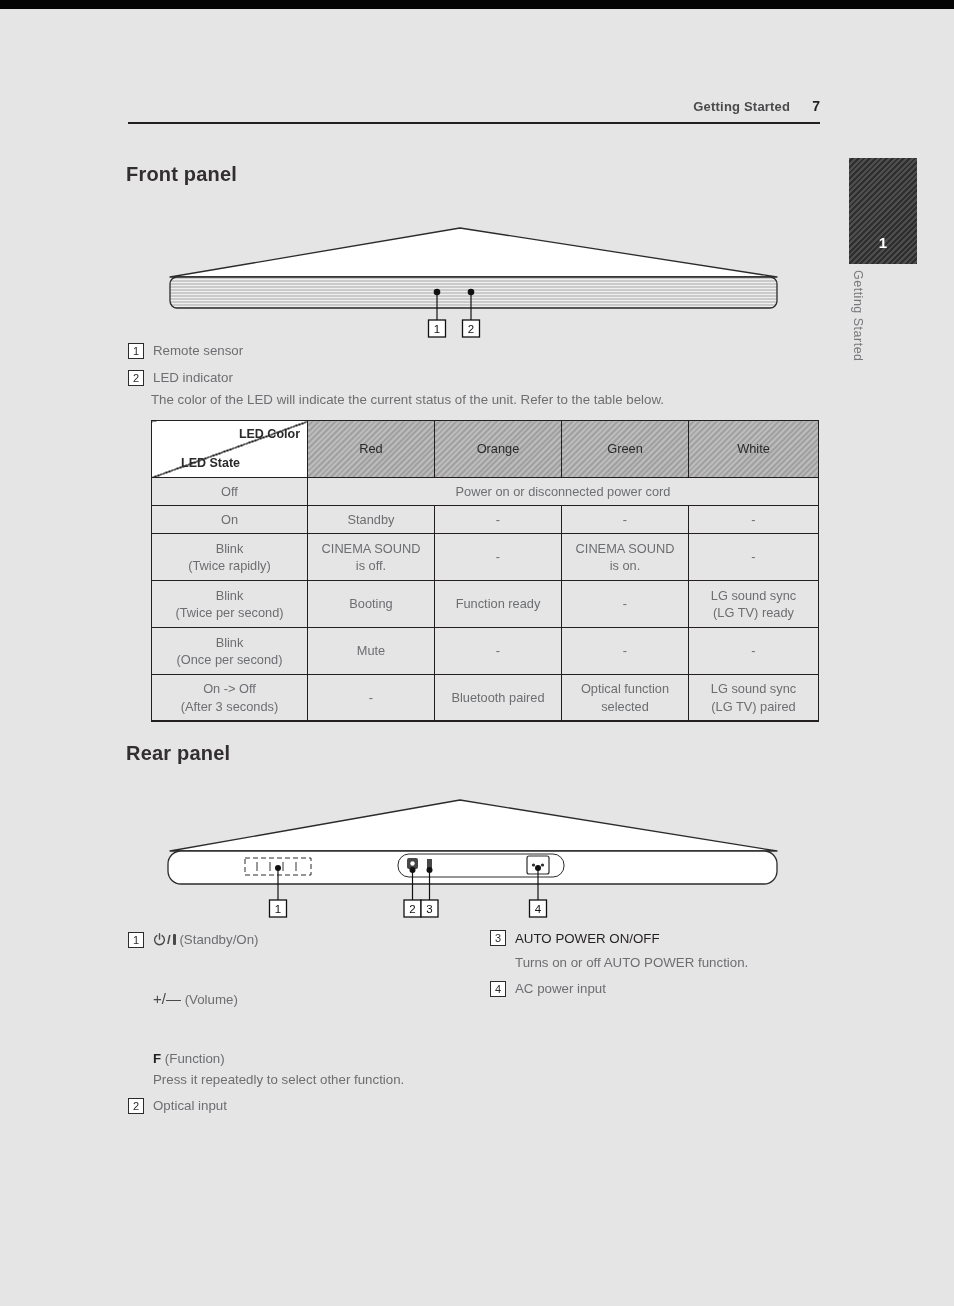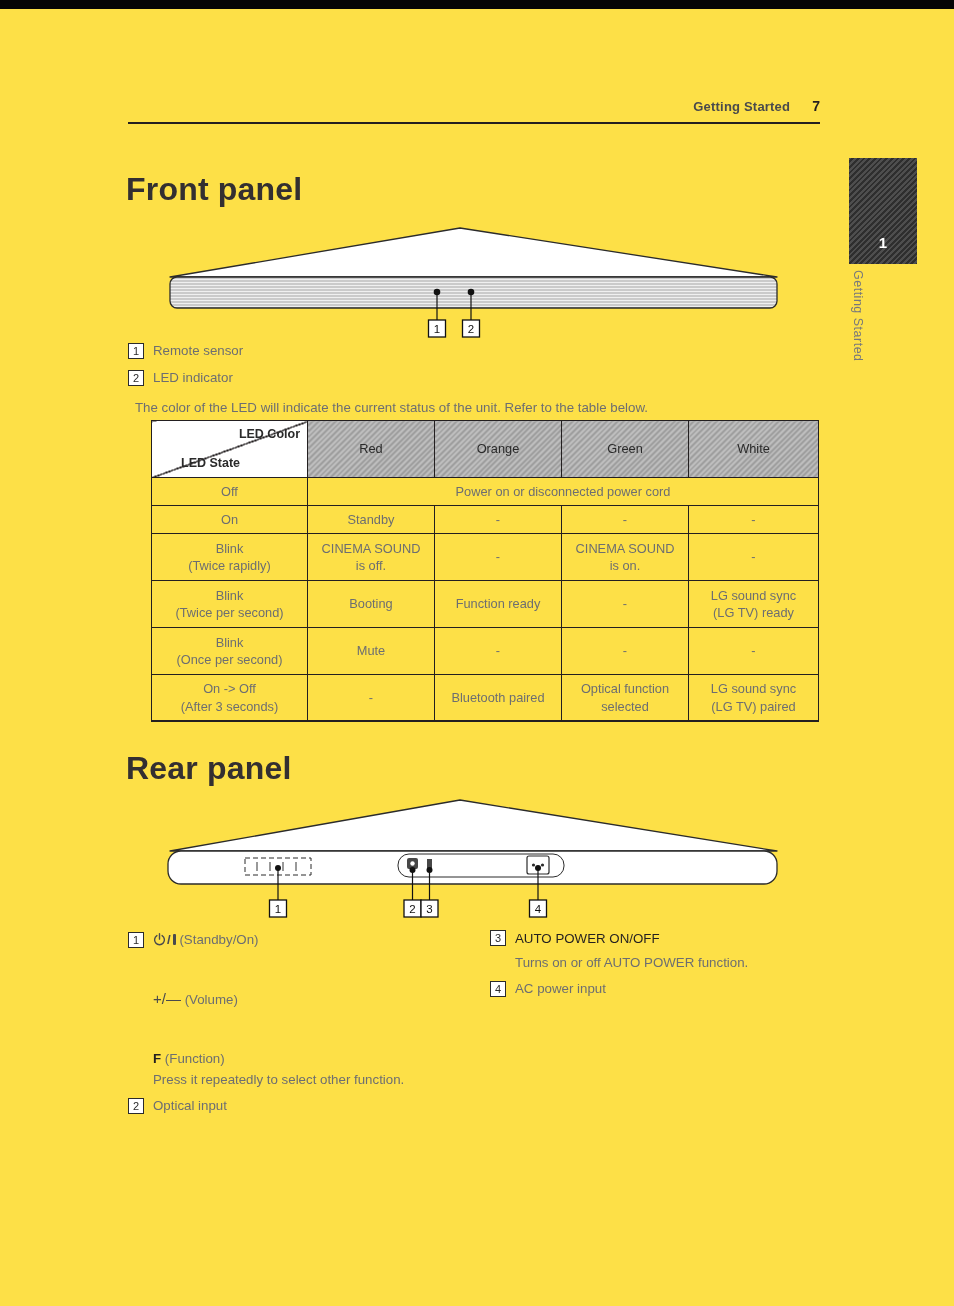"Getting Started" .page { background: #fde047 -> #e5e5e5 }
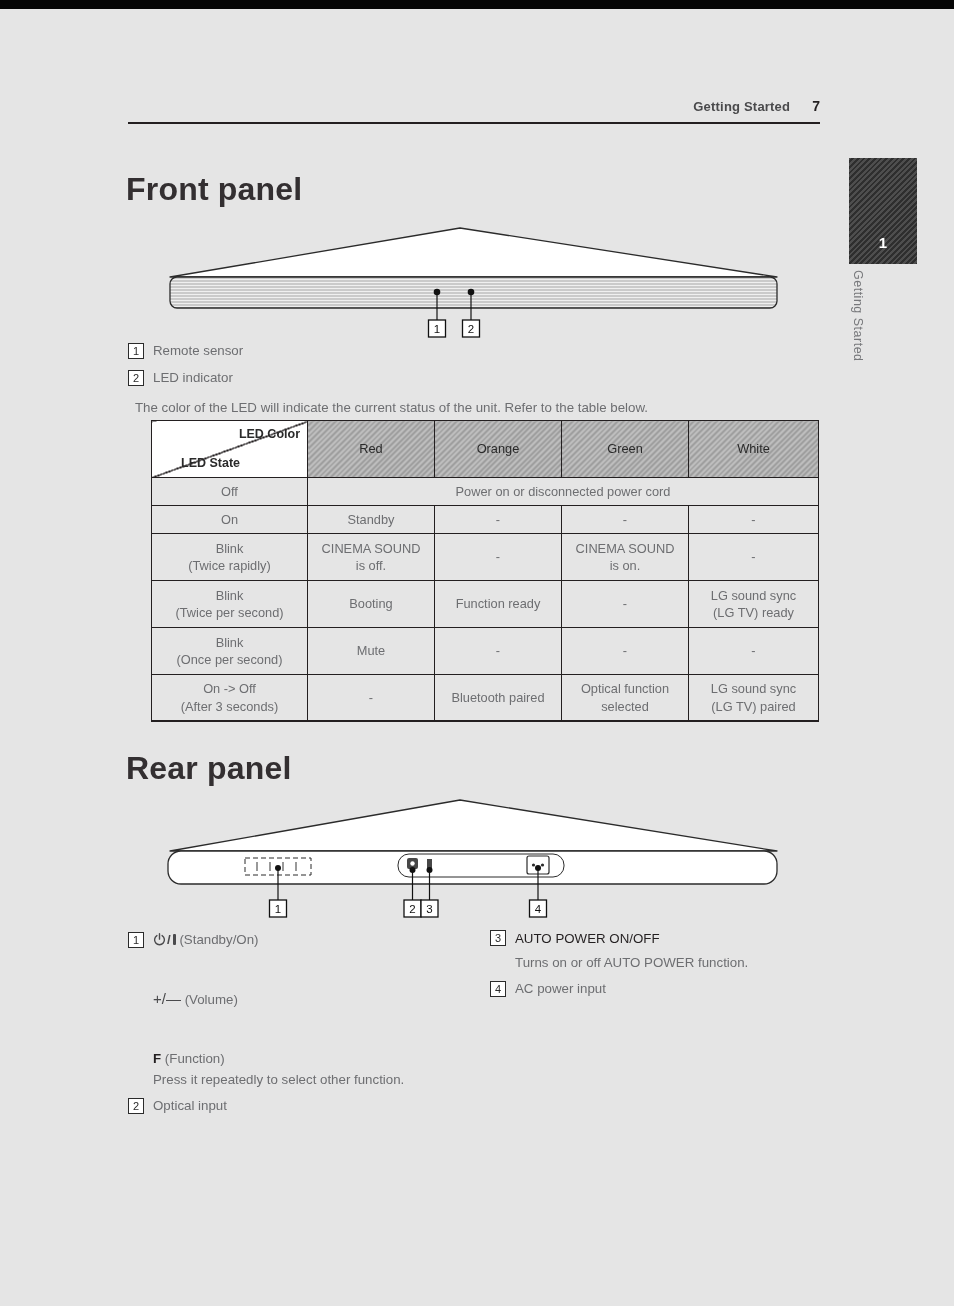"Front panel" .section-title { font-size: 32px -> 20px }
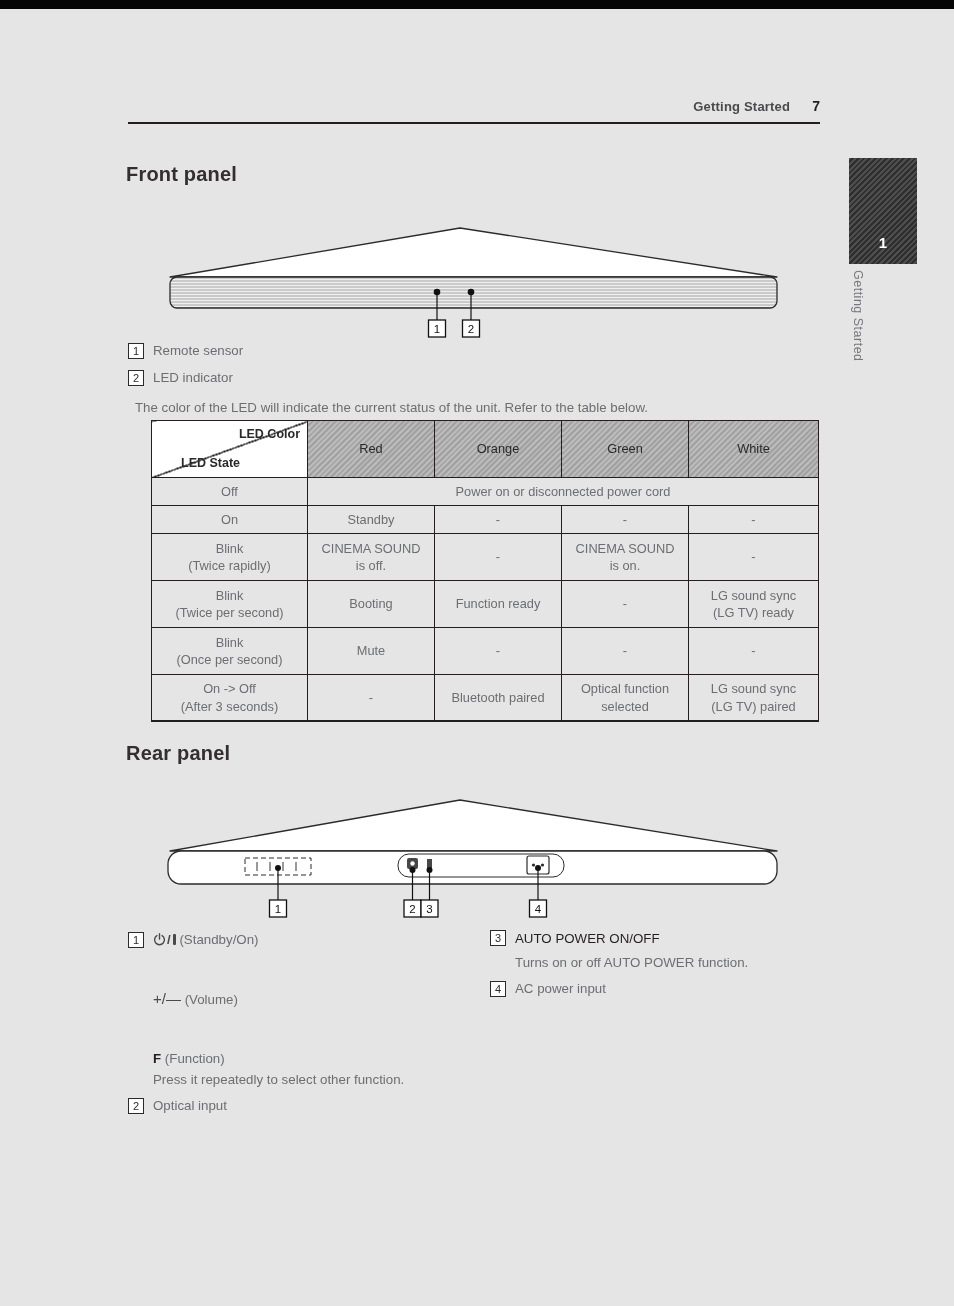"The color of the LED" .note { left: 135px -> 151px; margin-top: 8px -> none }
